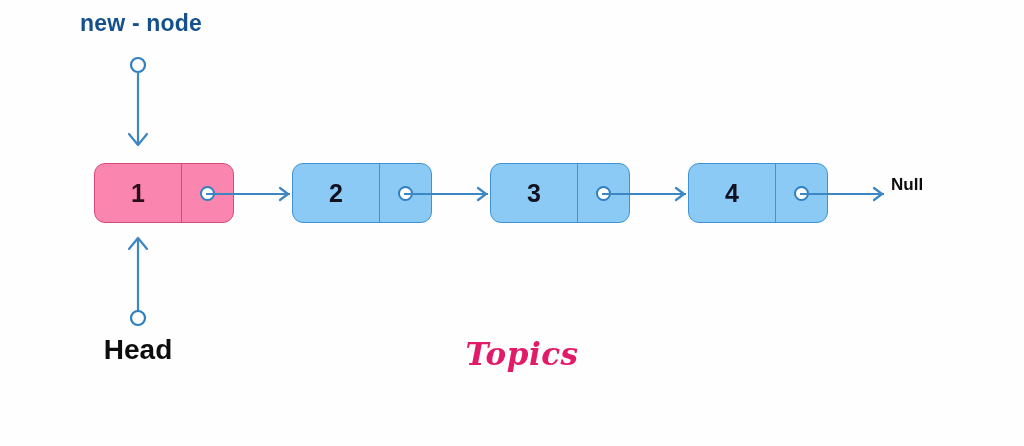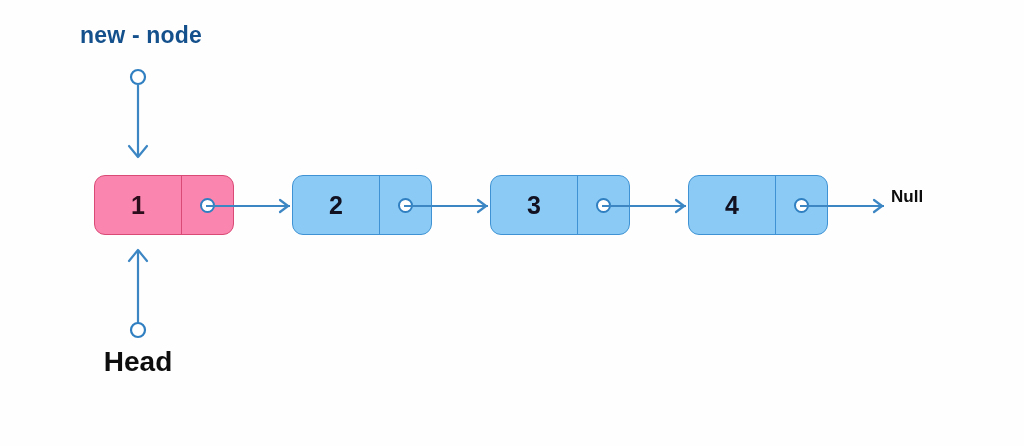"new - node" .stage { margin-top: 12px -> none }
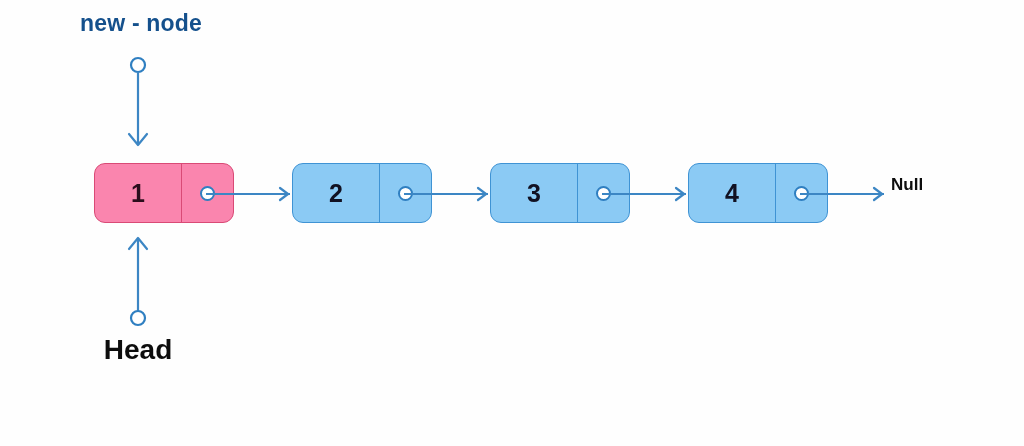"Topics" div.logo-topics { html: none -> <div>Topics</div> }
